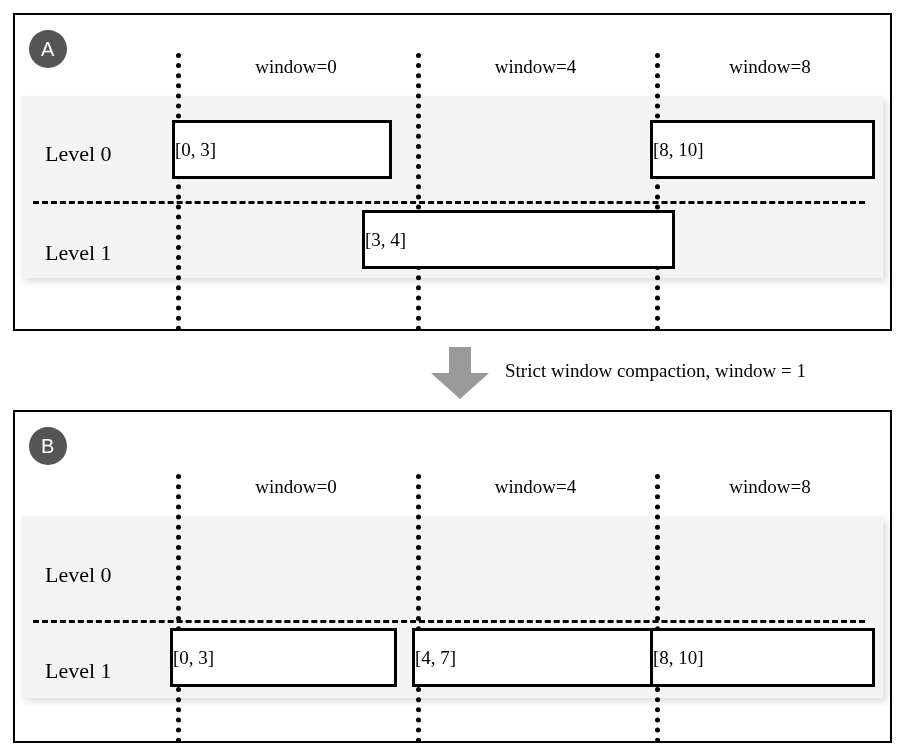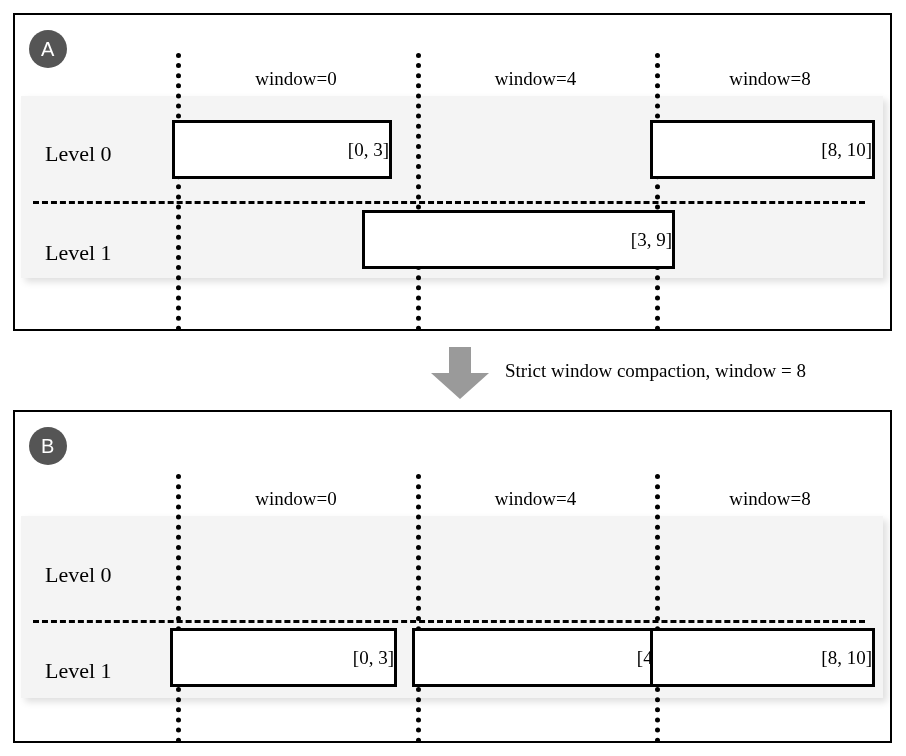"window=0" .wlabel { margin-top: 12px -> none }
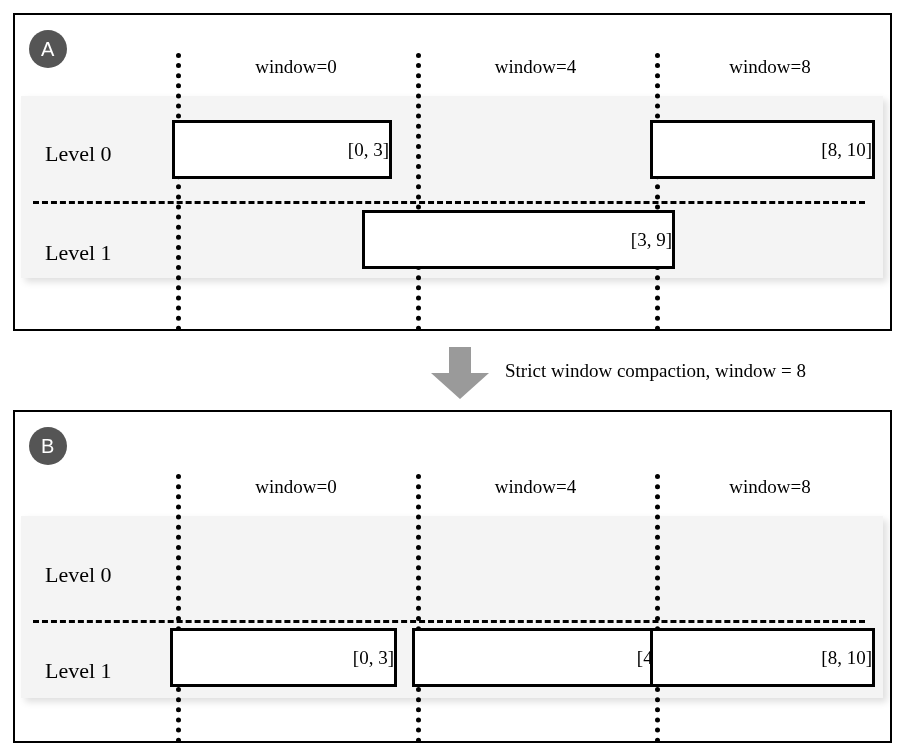"[0, 3]" .ibox { text-align: right -> left }
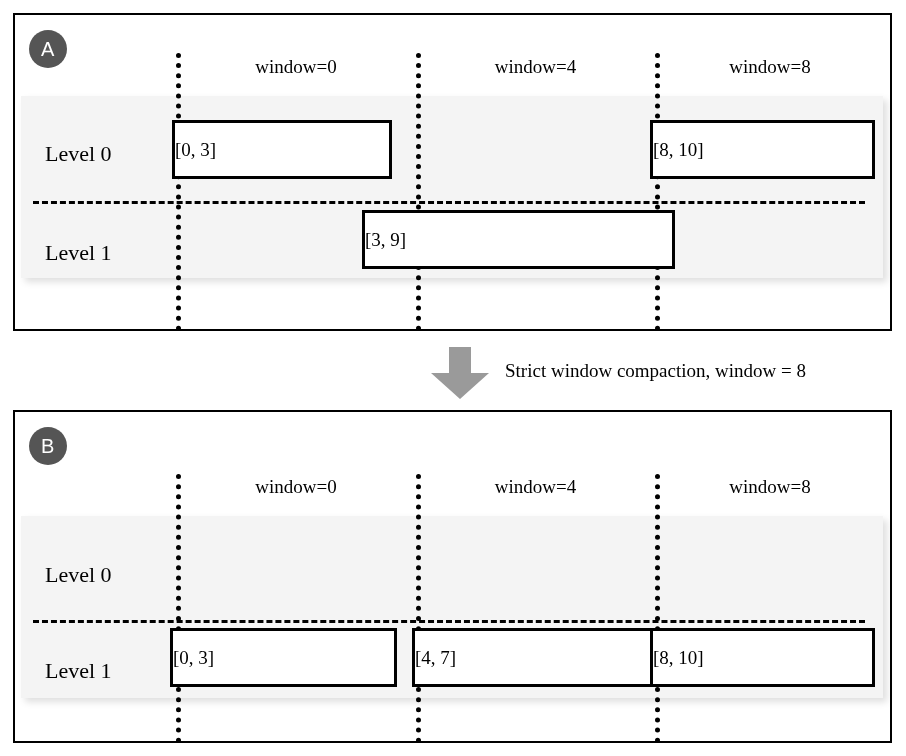"[3, 9]" div.ibox { text: 9 -> 4 }
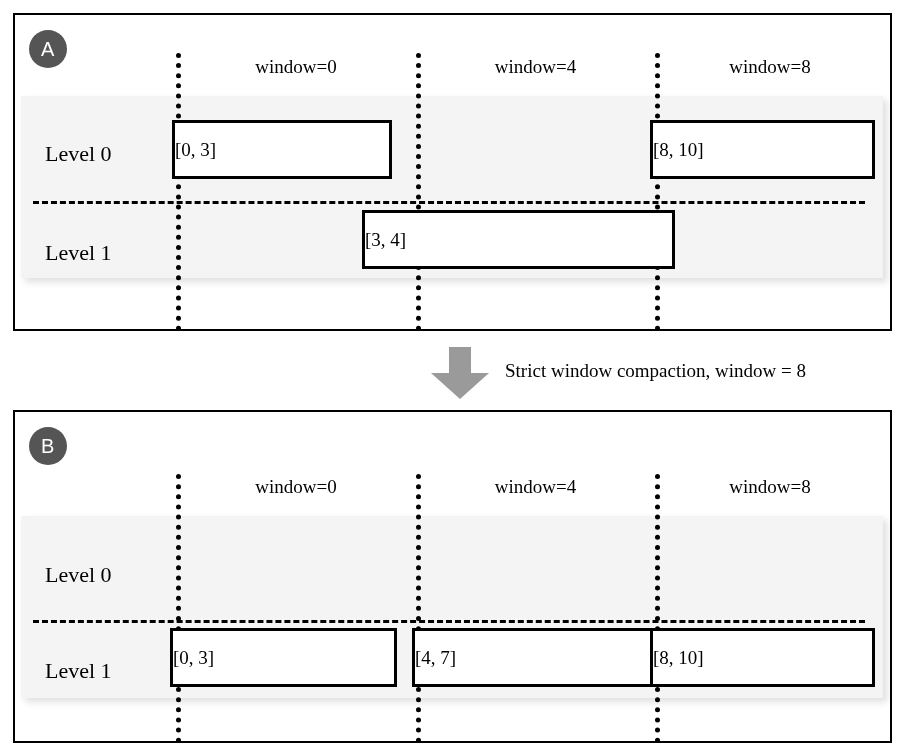"Strict window compaction, window =" div { text: 8 -> 1 }
